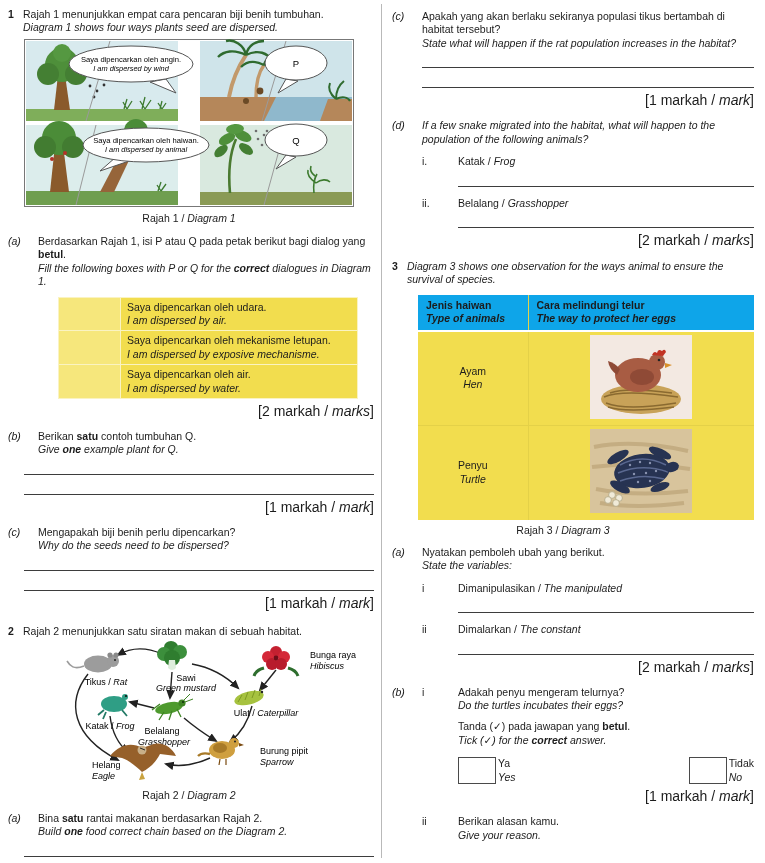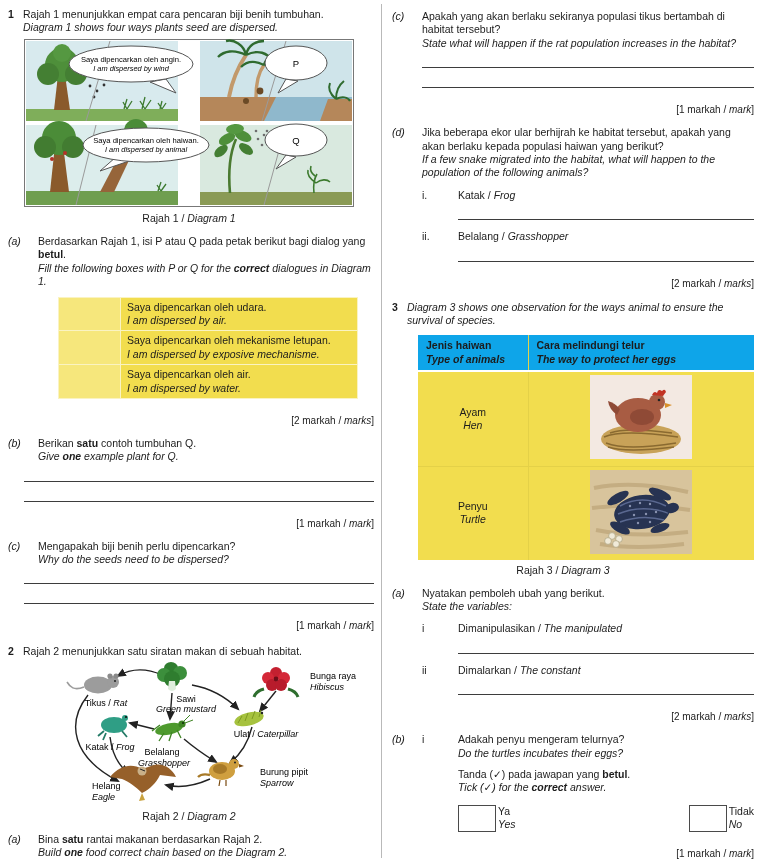"[1 markah / mark]" .marks { font-size: 10px -> 14px; margin-top: 16px -> 4px }
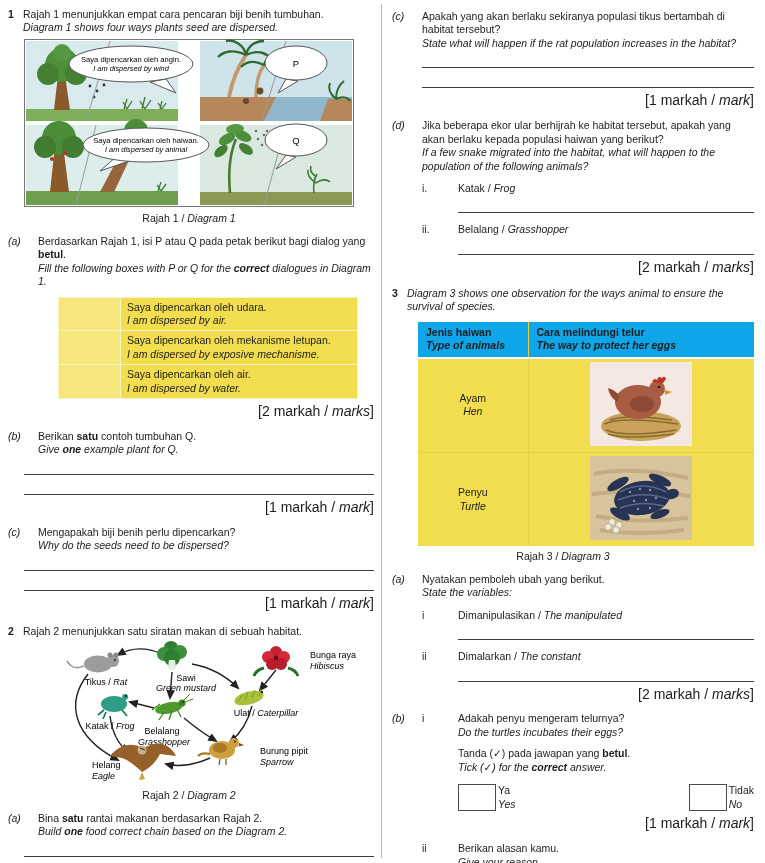"Jika beberapa ekor ular berhijrah" div { html: <div>Jika beberapa ekor ular berhijrah ke habitat tersebut, apakah yang akan berlaku kepada populasi haiwan yang berikut?</div> -> none }
